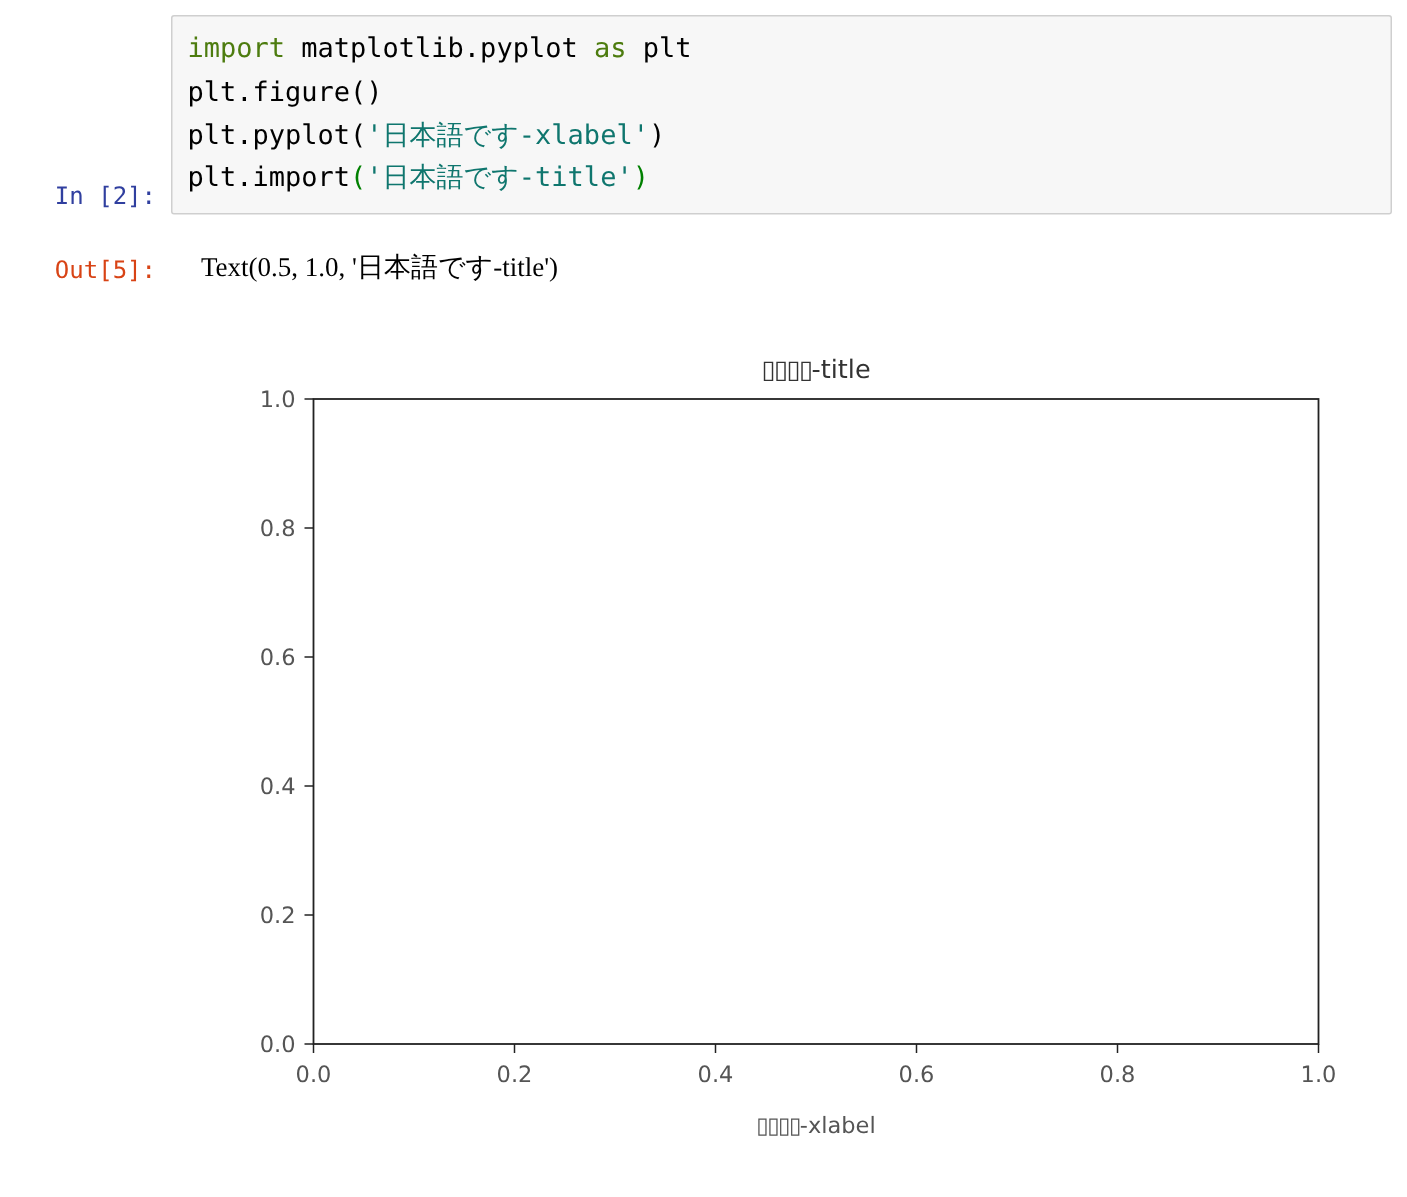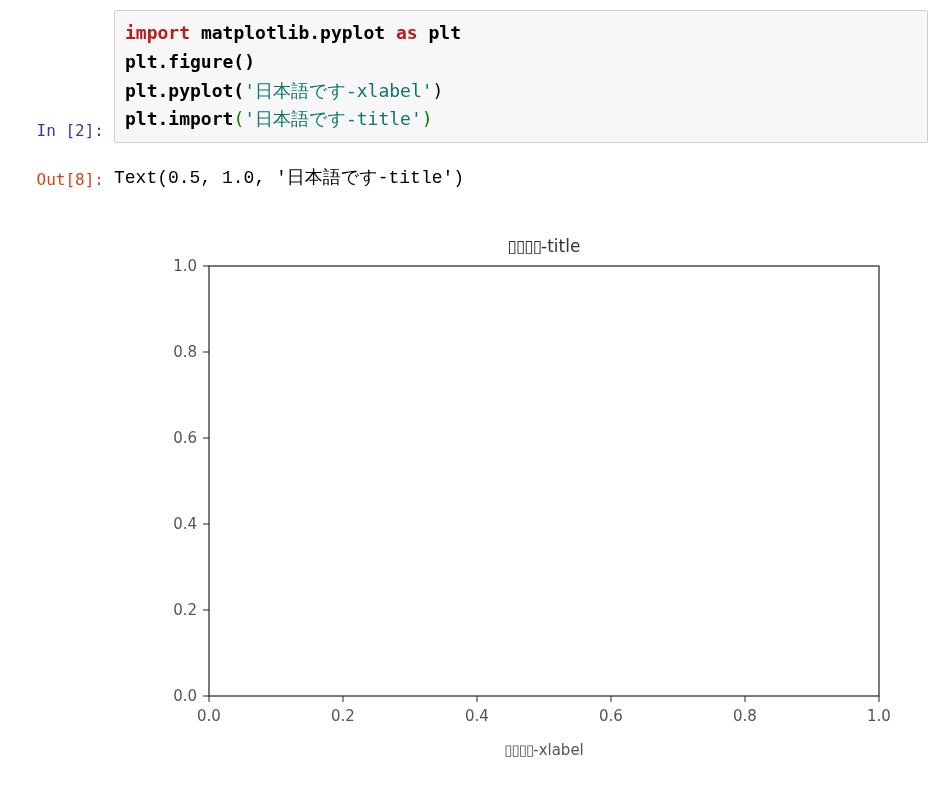"import" .kw { color: #b91c1c -> #4d7c0f; font-weight: 700 -> 400 }
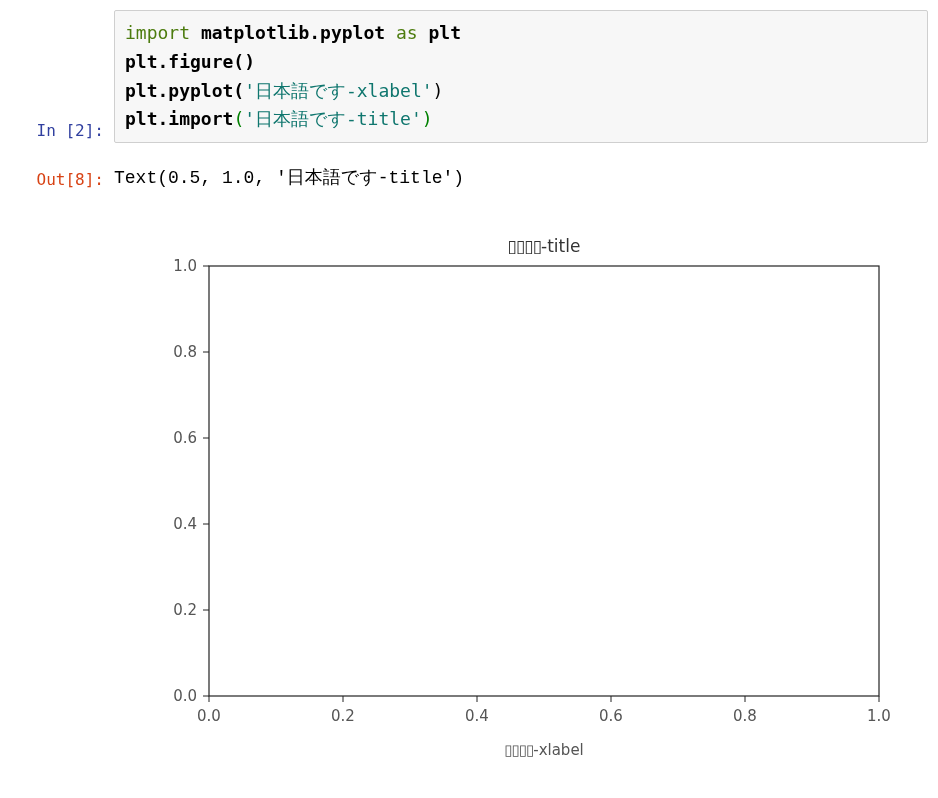"matplotlib.pyplot" .nm { font-weight: bold -> none }
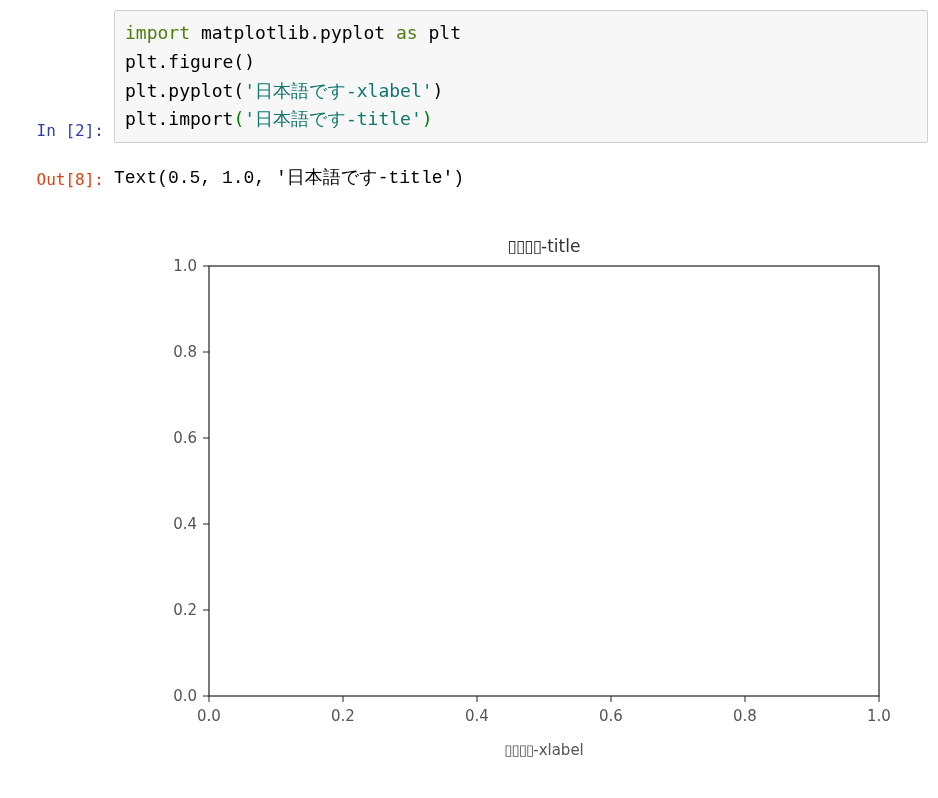"Out[8]:" div.prompt { text: 8 -> 5 }
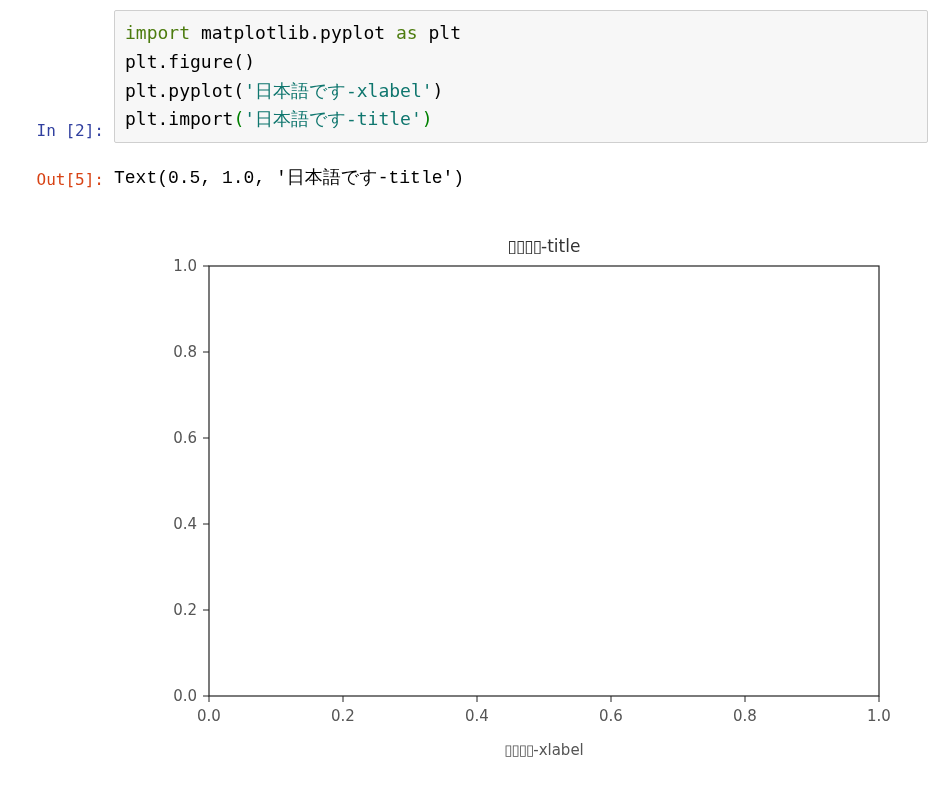"Text(0.5, 1.0, '日本語です-title')" .out-area { font-family: Liberation Mono, monospace -> Liberation Serif, serif; margin-left: none -> 20px }
